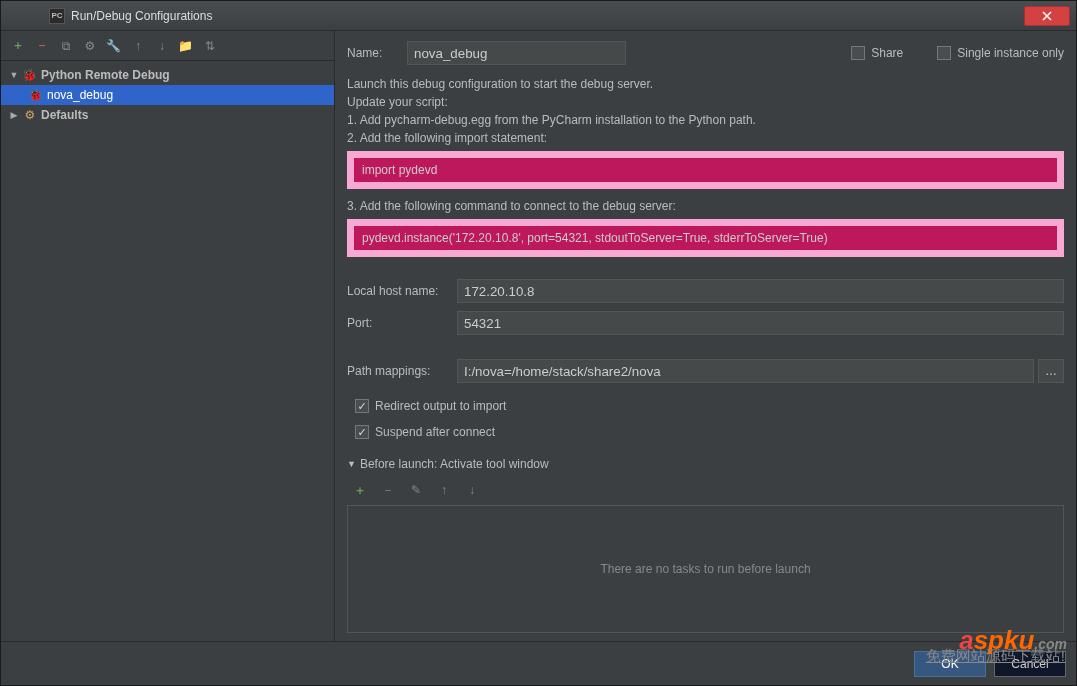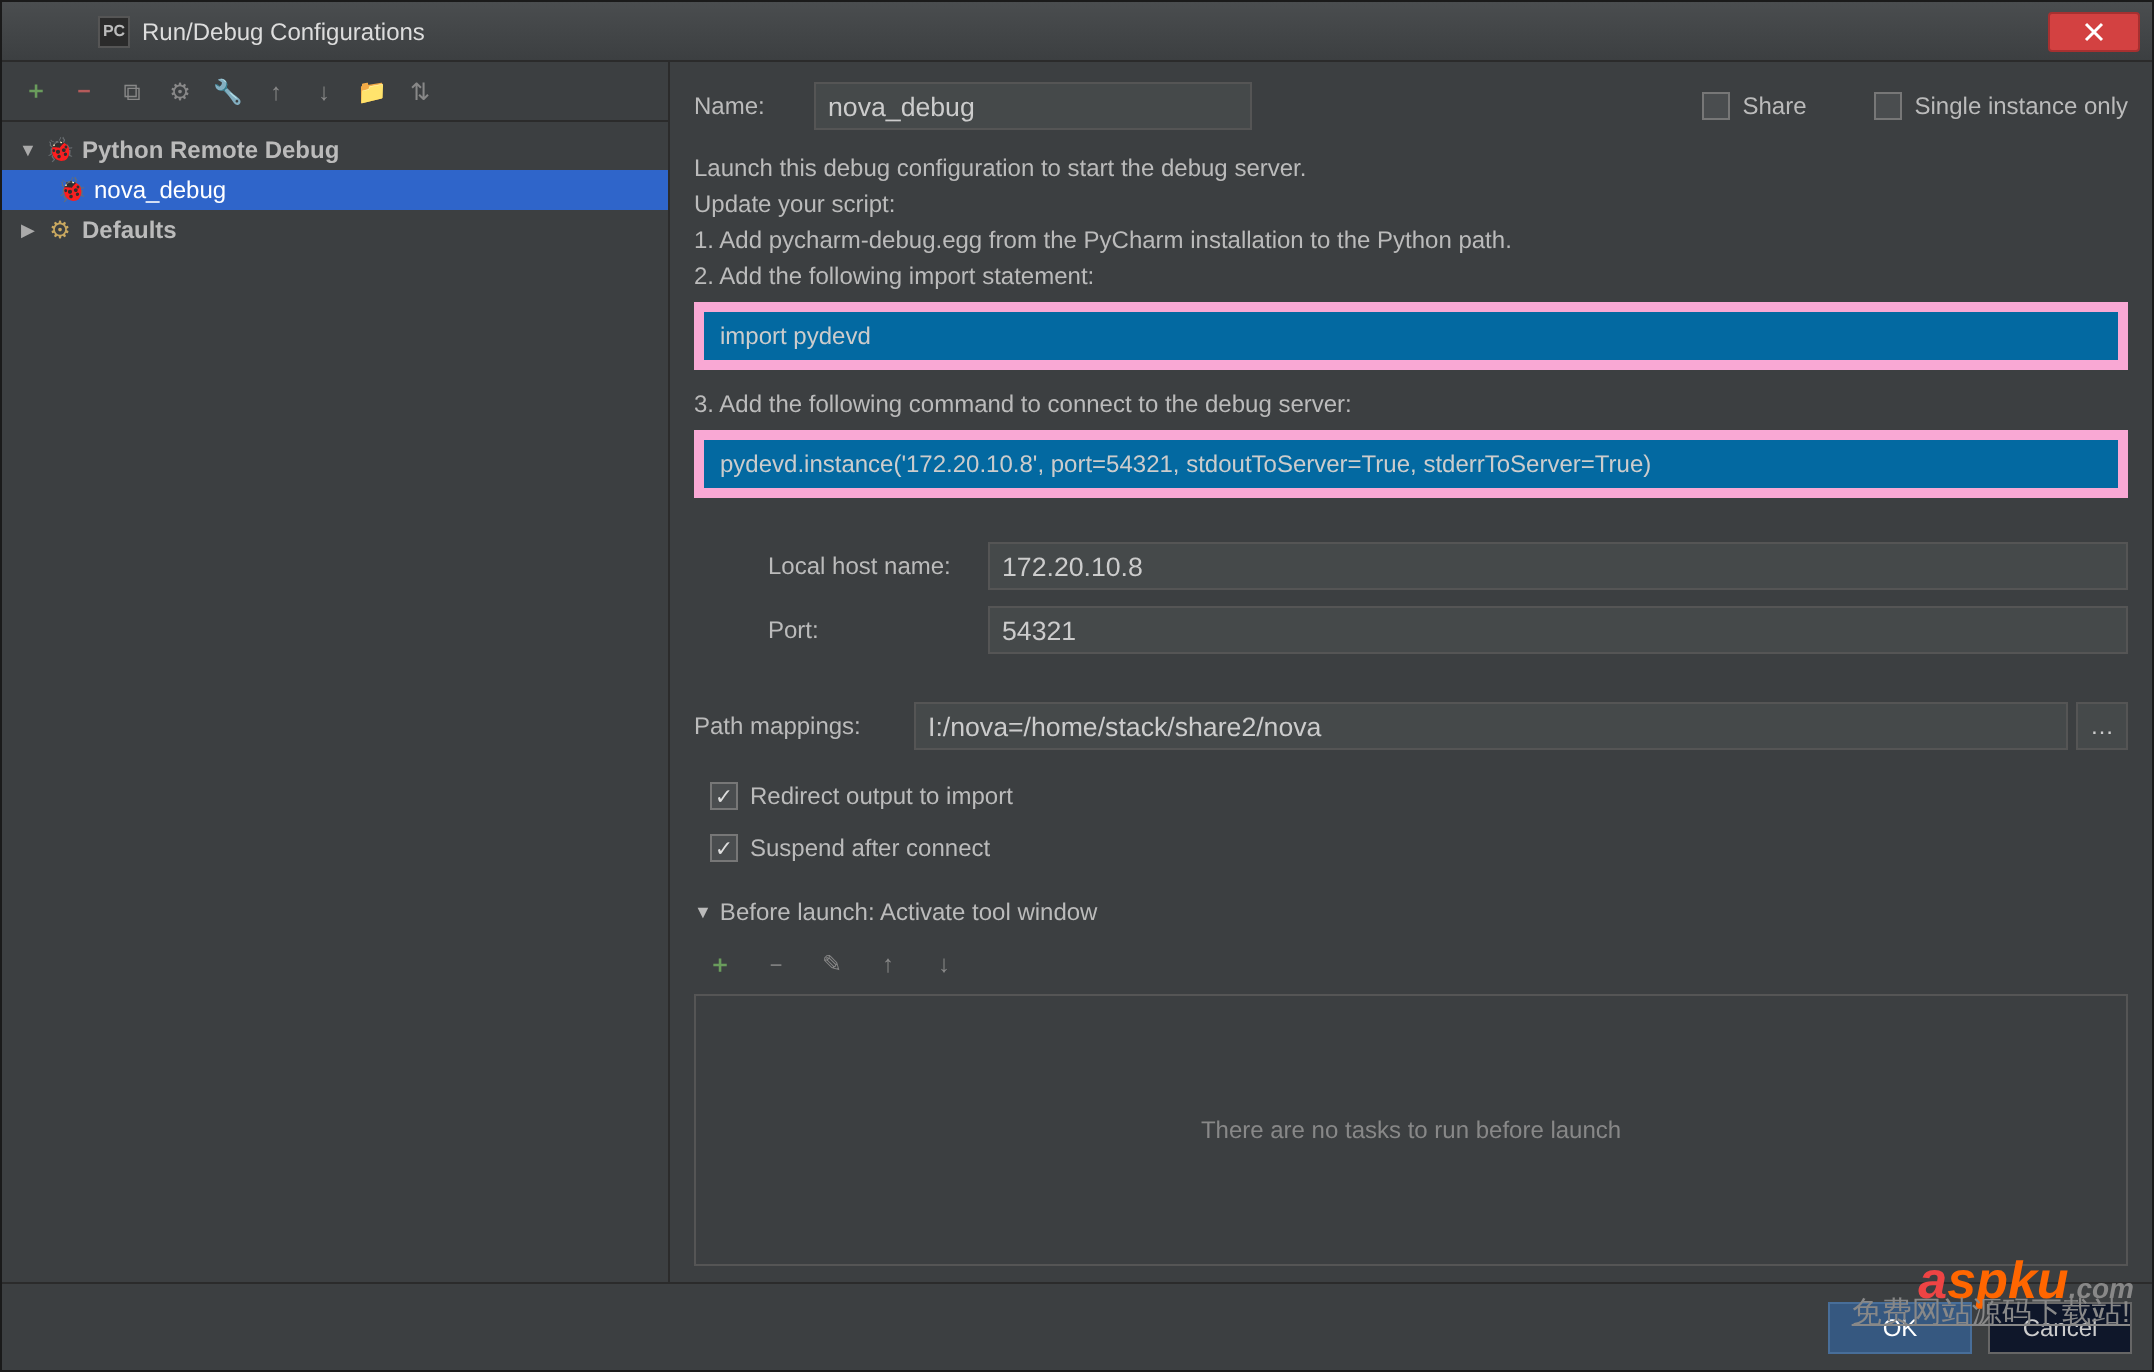"import pydevd" .code-box { background: #0369a1 -> #be185d; border: 5px solid #f9a8d4 -> 7px solid #f9a8d4 }
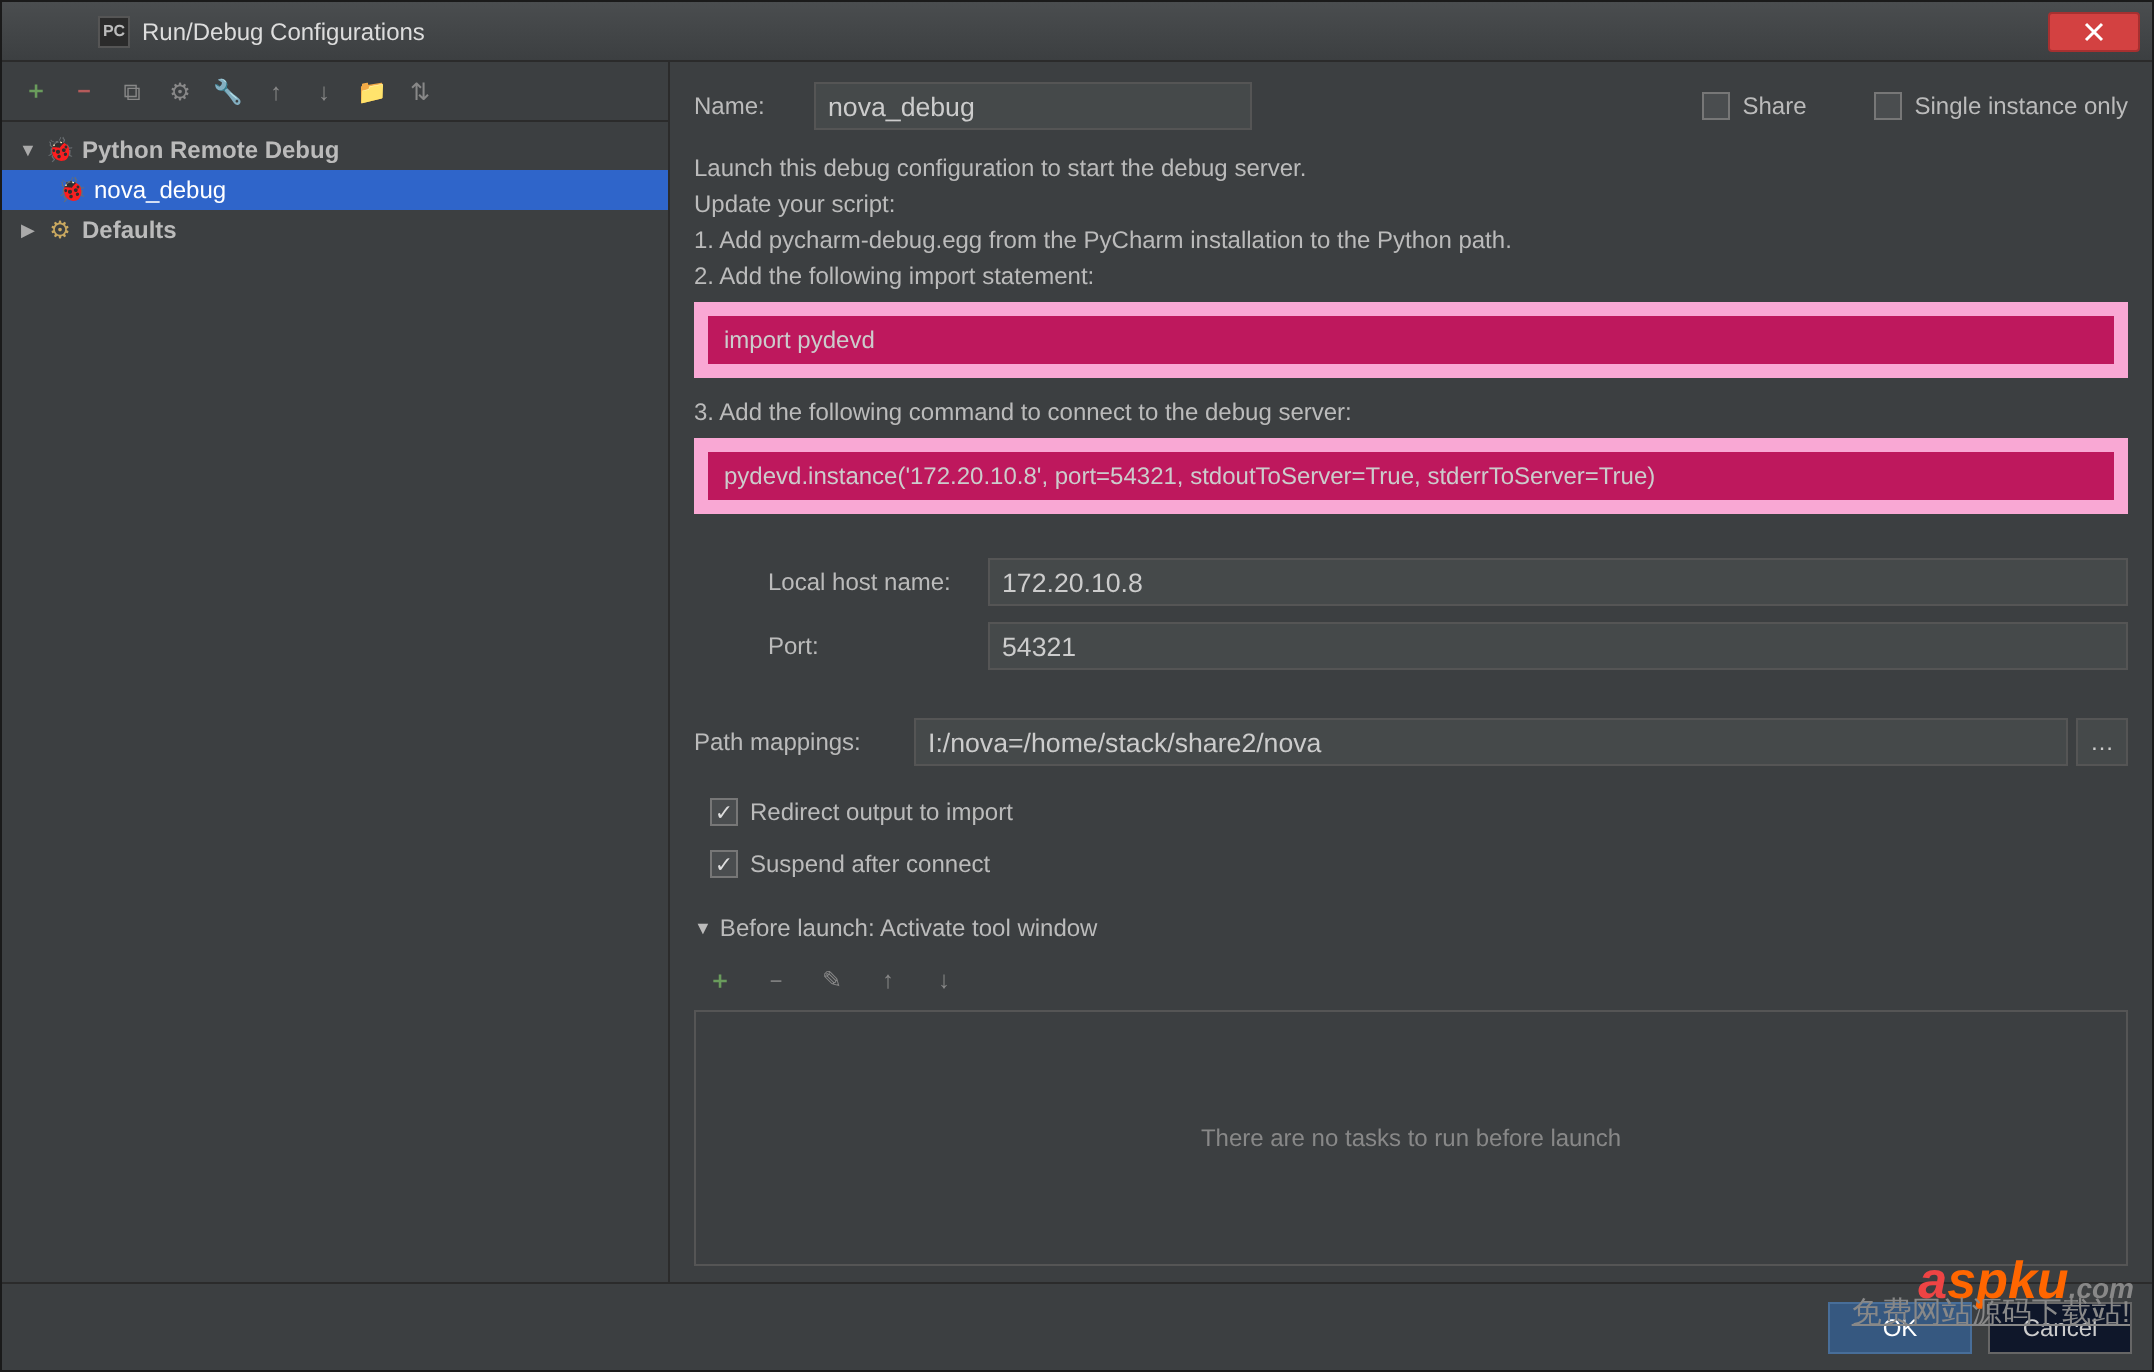"Local host name:" .form-row .flabel { margin-left: 37px -> none }
